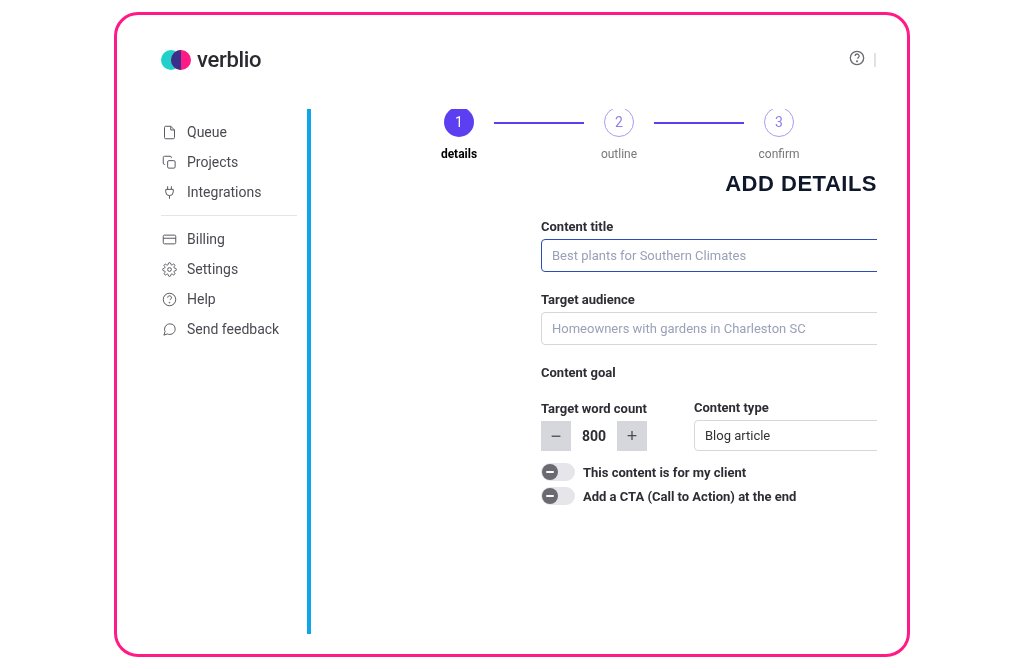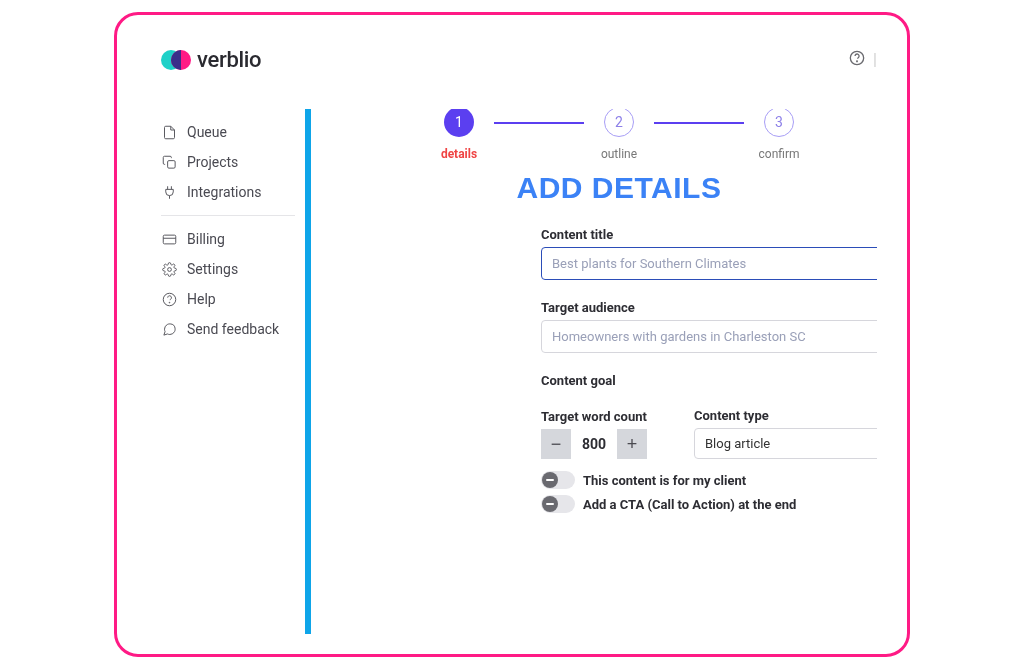"Queue" .sidebar { border-right: 6px solid #0ea5e9 -> 4px solid #0ea5e9 }
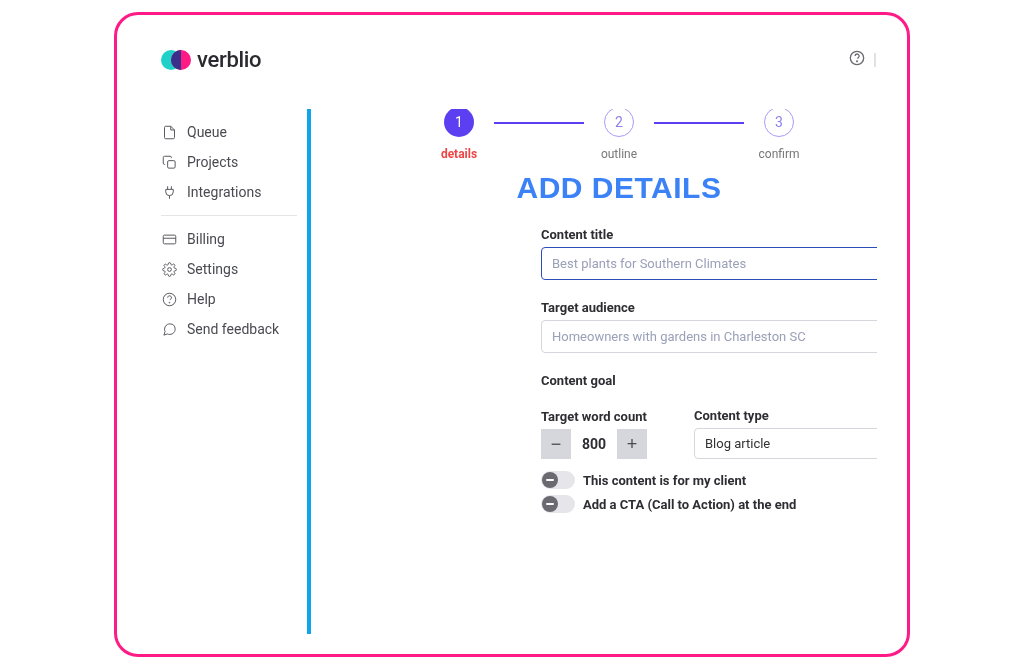"details" .step-label.active { color: #ef4444 -> #000000 }
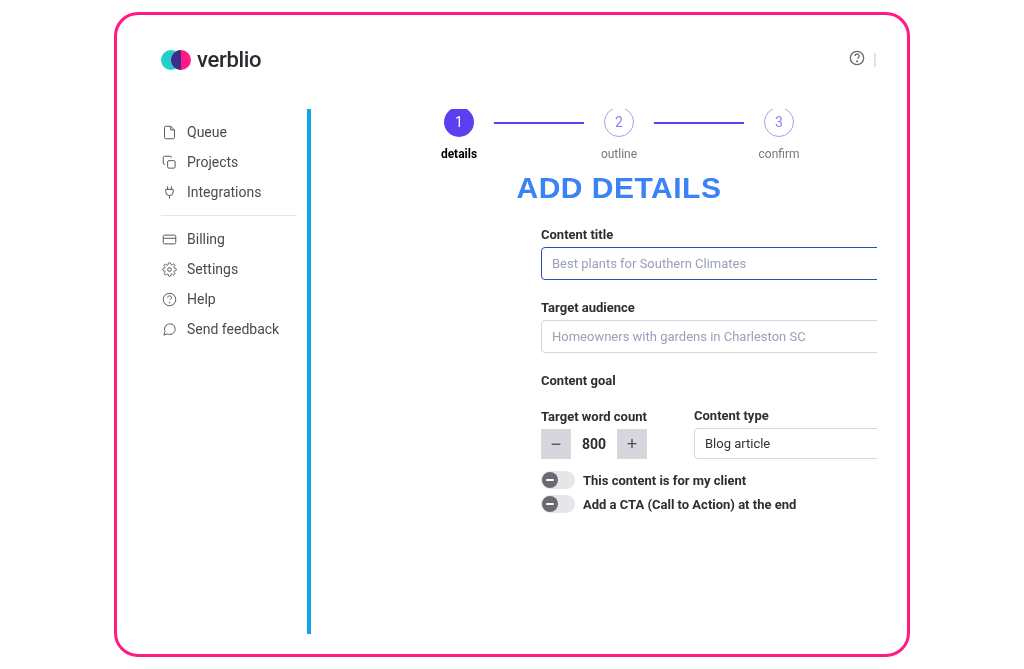"ADD DETAILS" .page-title { color: #3b82f6 -> #0f172a; font-size: 30px -> 22px; text-align: center -> right }
